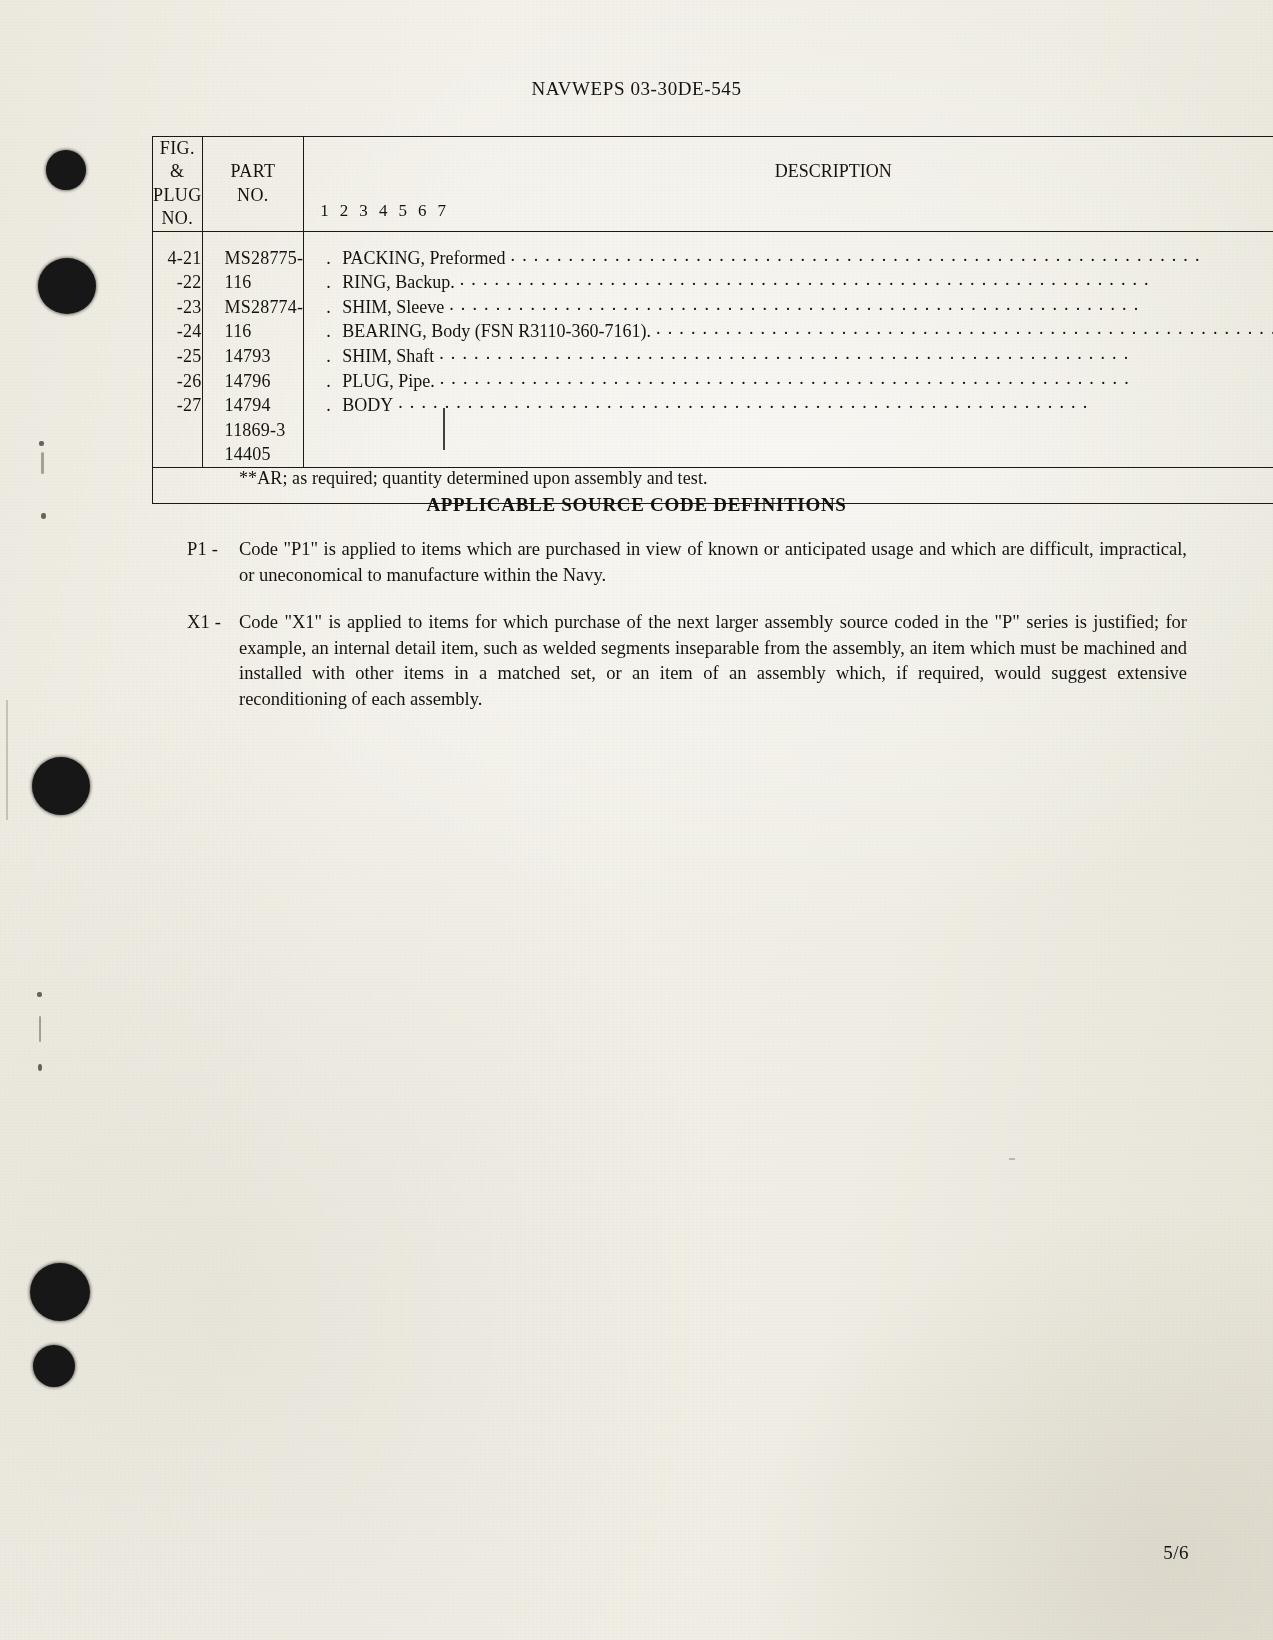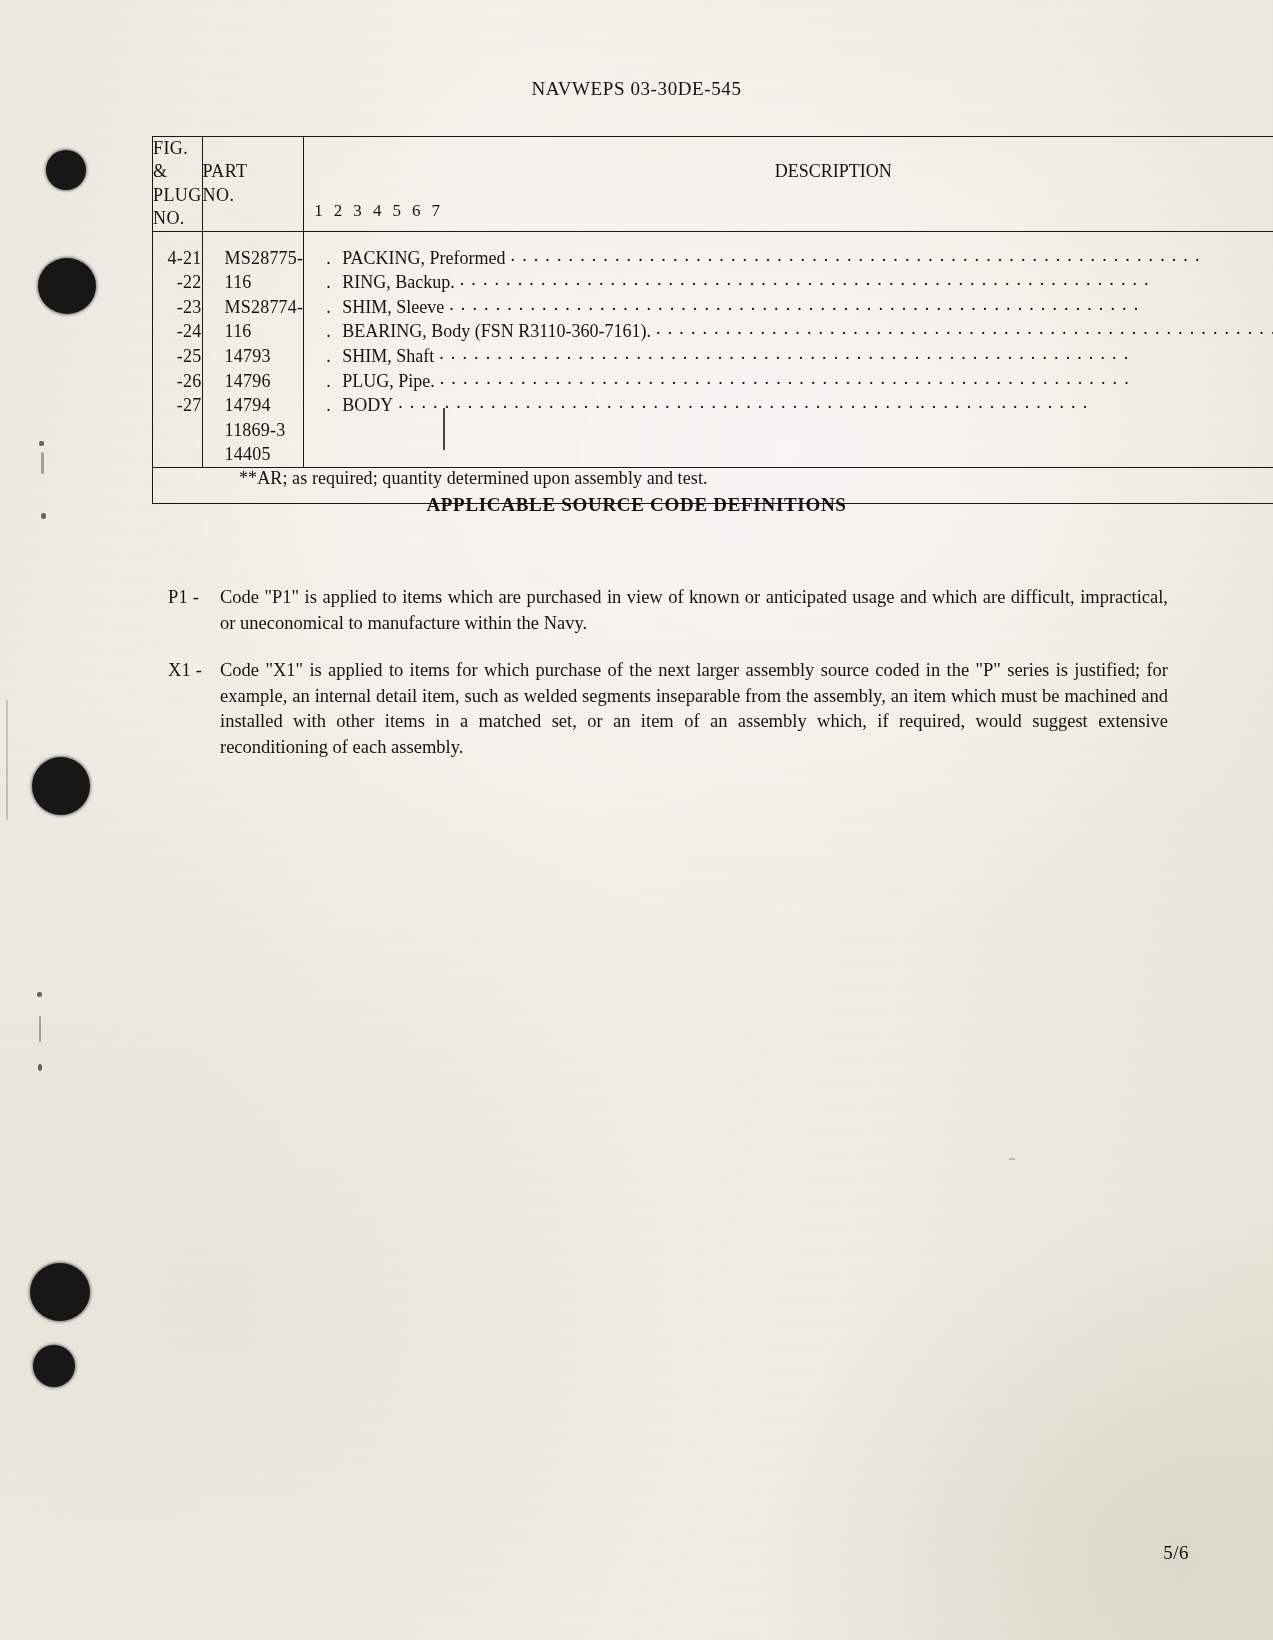"FIG. &" .hdr-cell { text-align: left -> center }
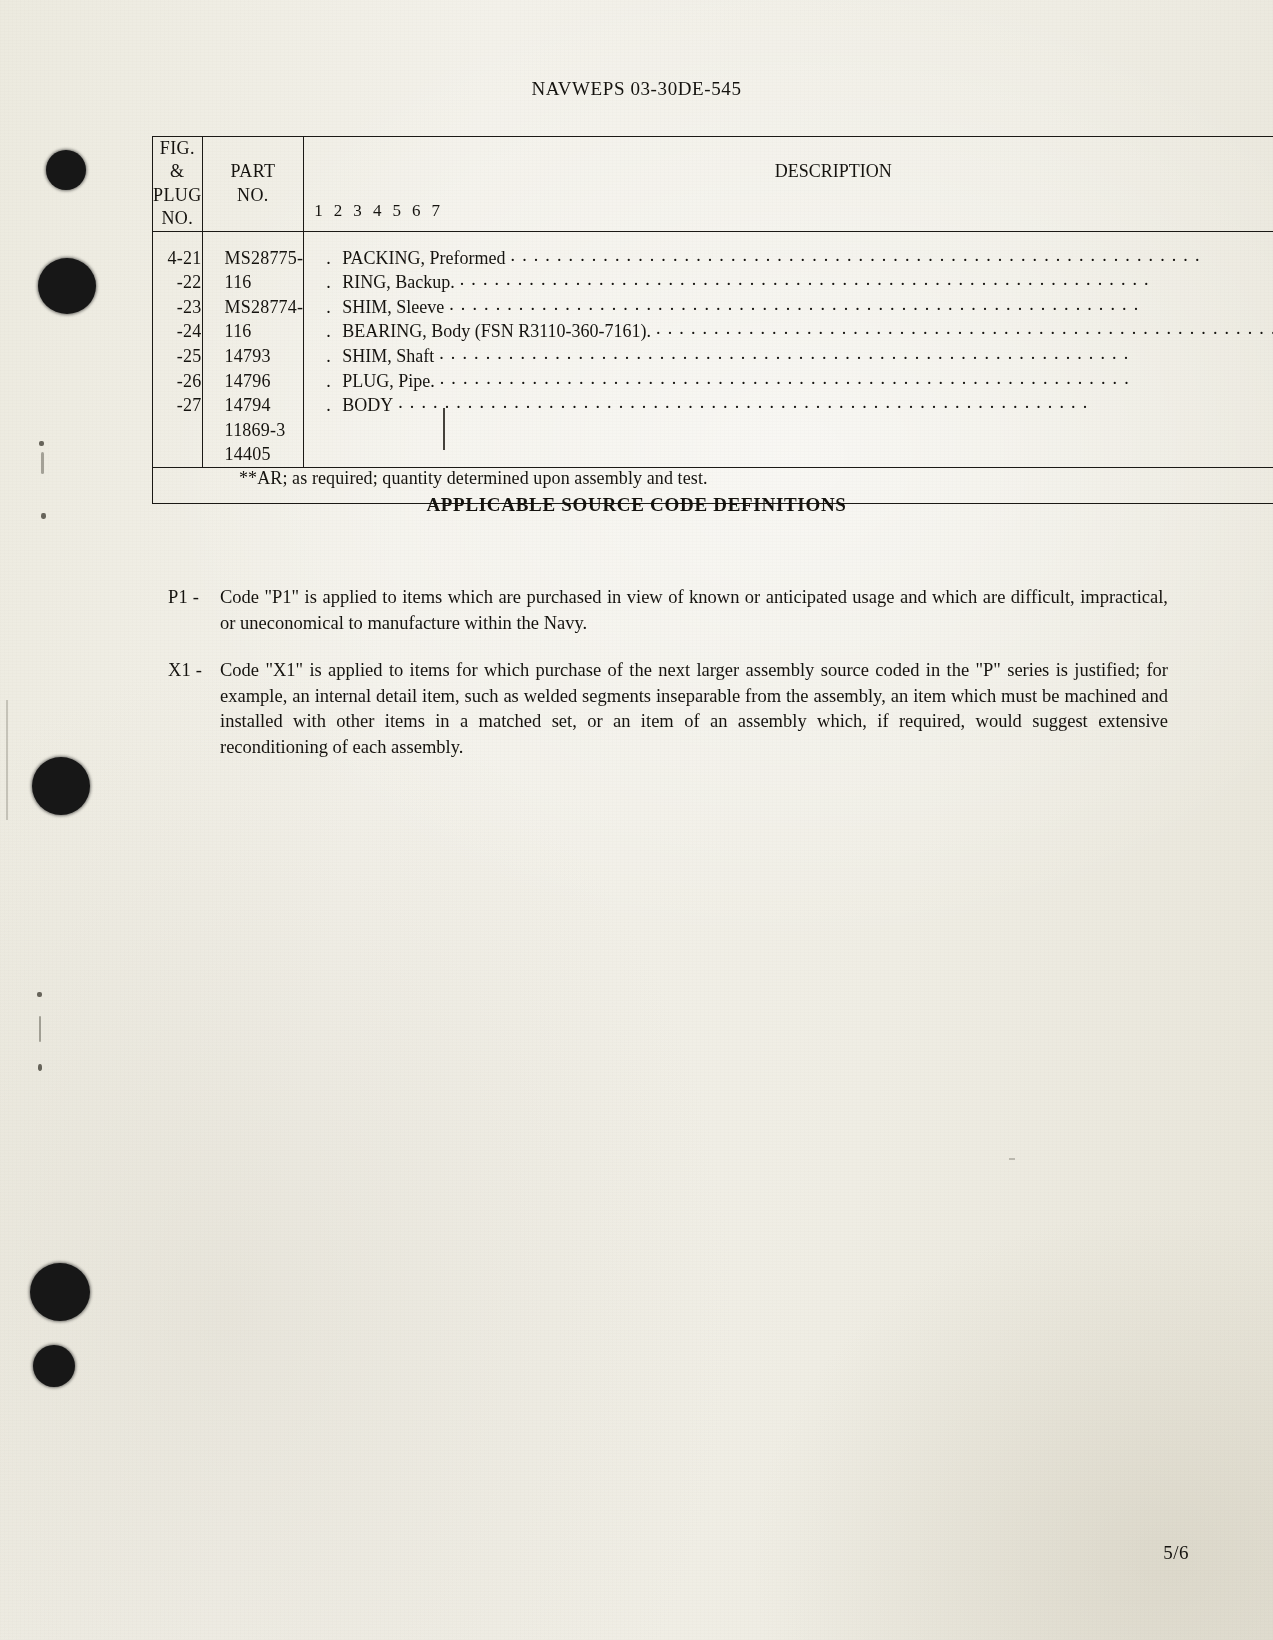"1 2 3 4 5" .hdr-desc .desc-cols { left: 10px -> 16px }
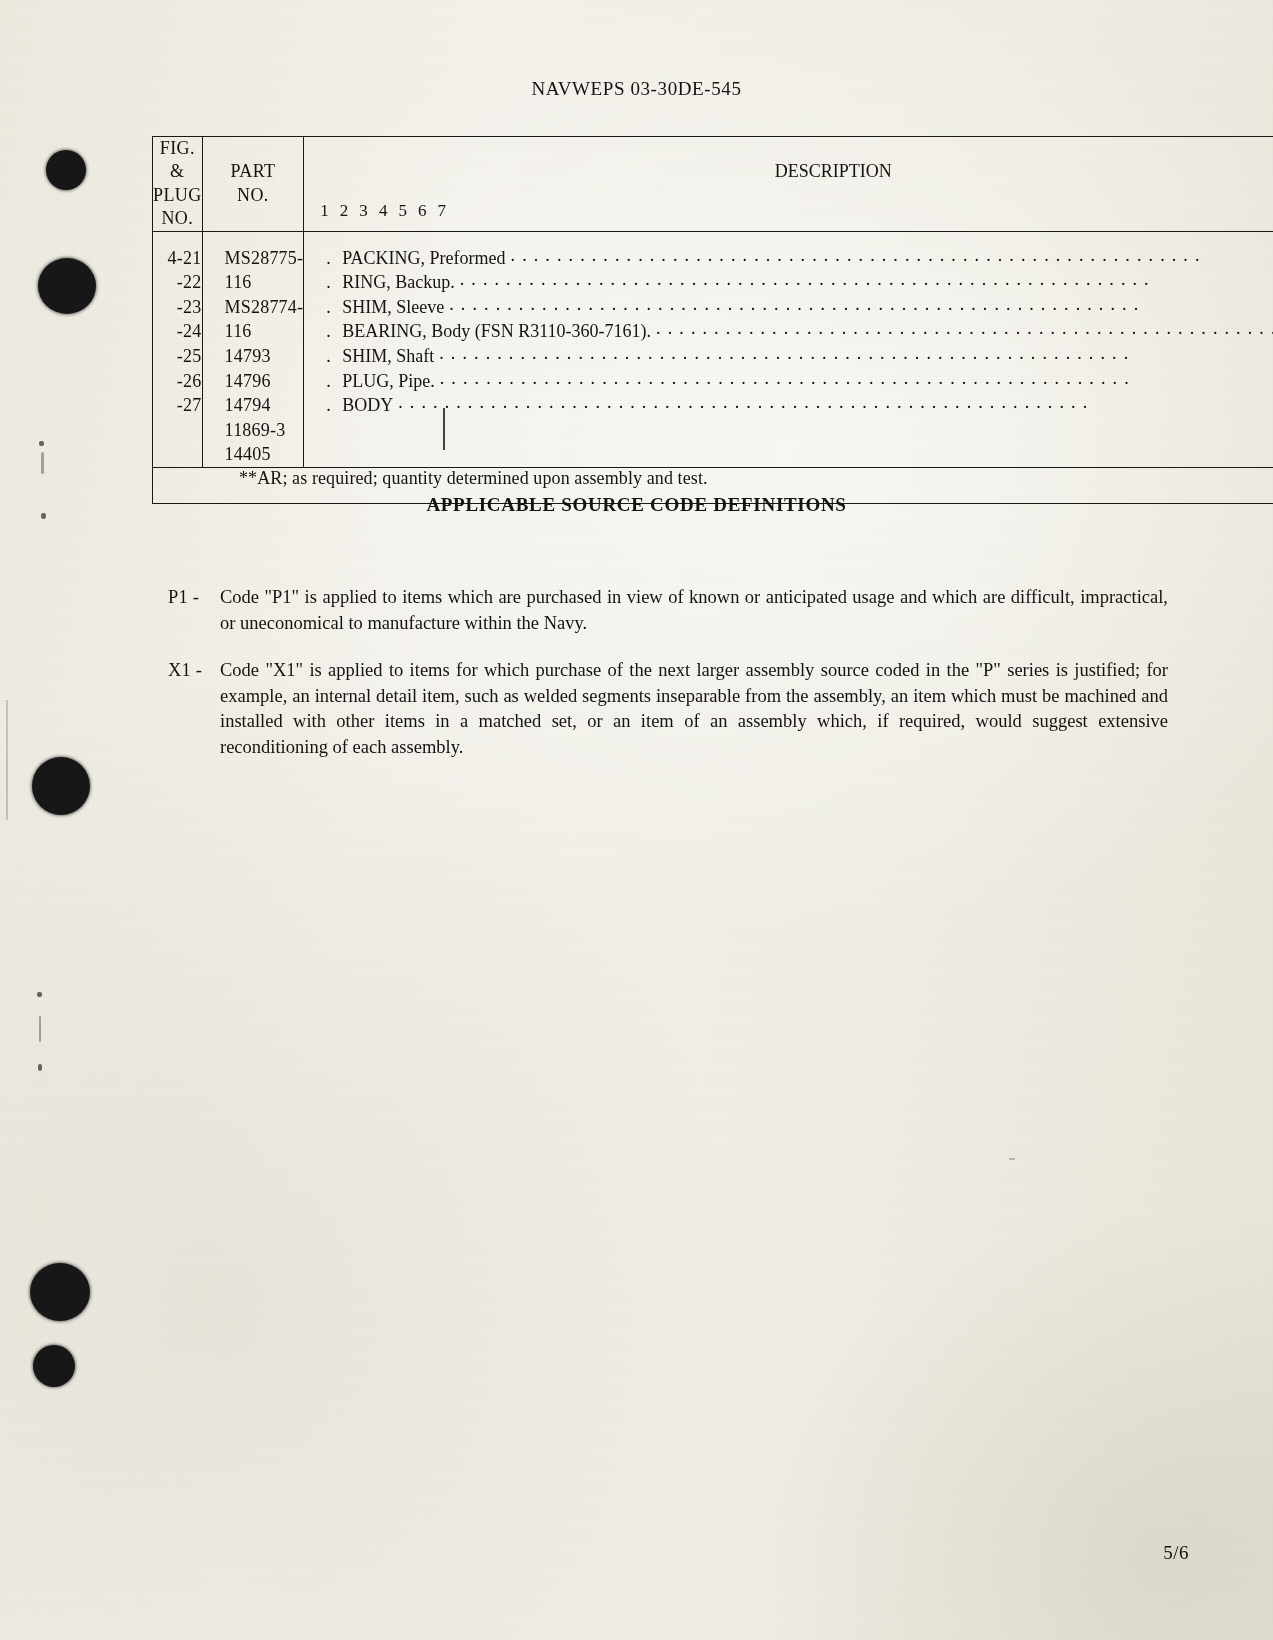"P1 -" .defs { left: 168px -> 187px; margin-top: 48px -> none }
